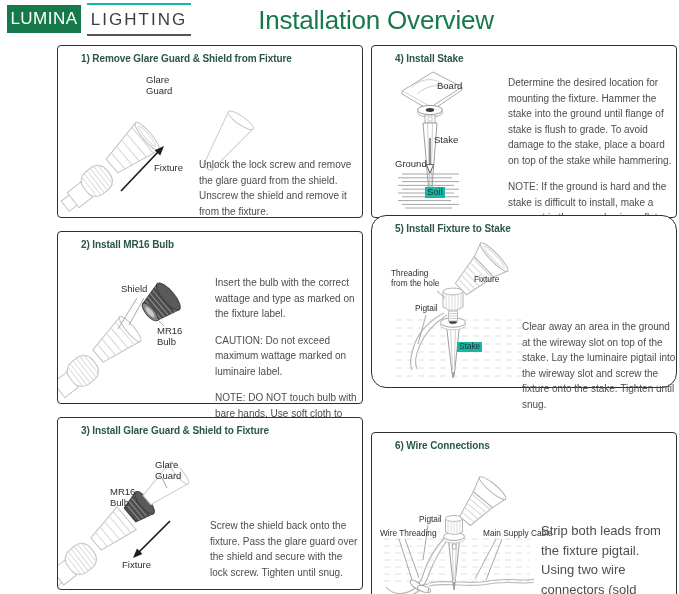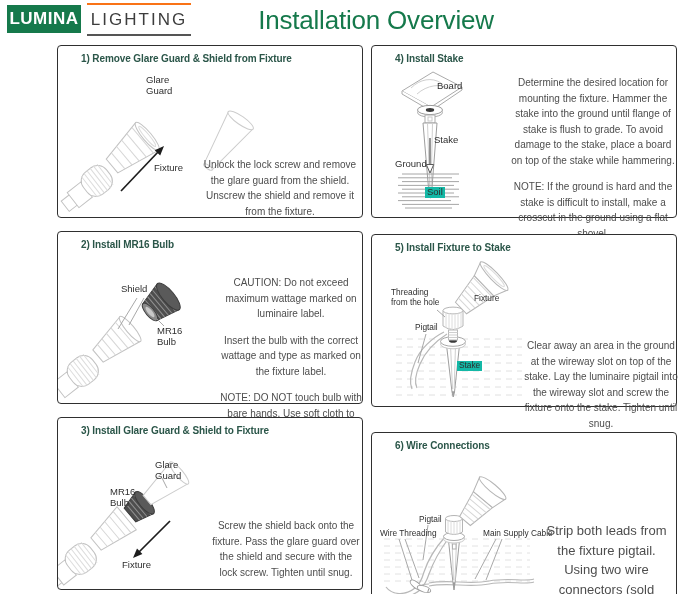"LUMINA" .logo-box { font-weight: bold -> normal }
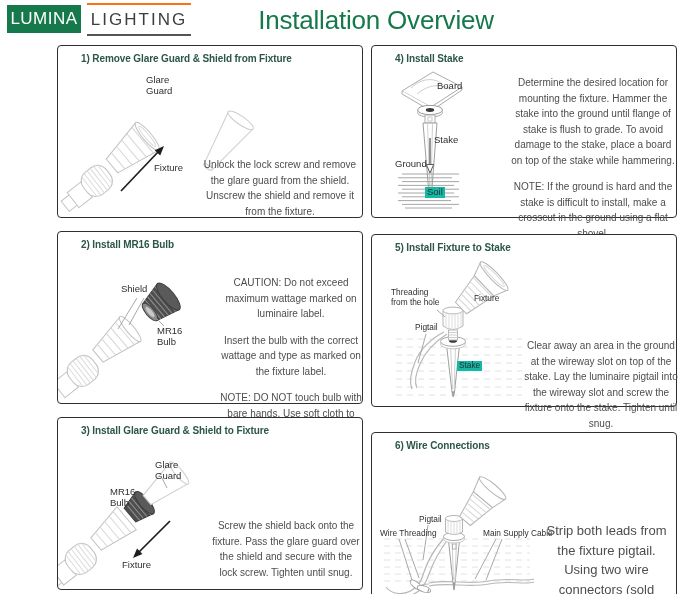"LIGHTING" .logo-lighting { border-top: 2px solid #f97316 -> 2px solid #14b8a6 }
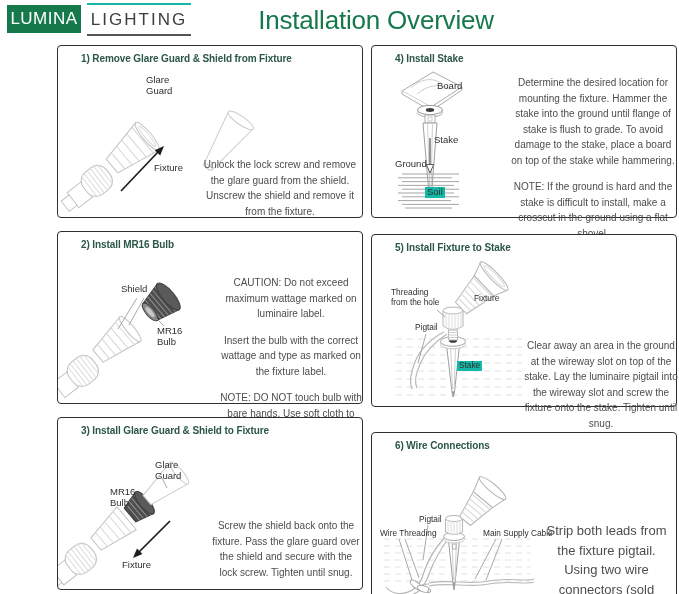"Determine the desired location for" .body-text p { text-align: center -> none }
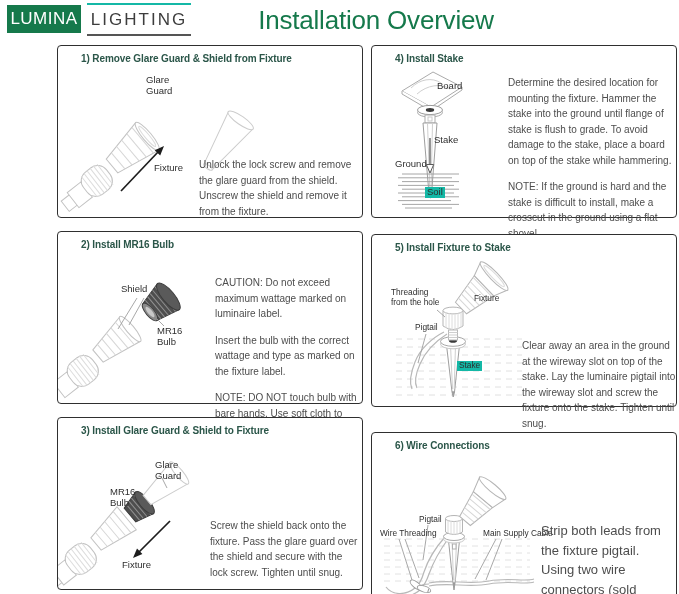"5) Install Fixture to Stake" .p5 { border-radius: none -> 15px; top: 234px -> 215px }
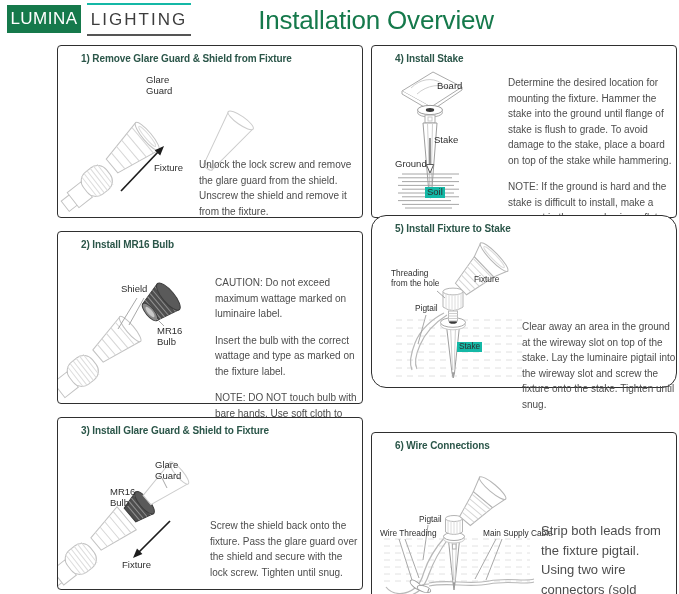"CAUTION: Do not exceed maximum" p { order: before "Insert the bulb with the" -> after "Insert the bulb with the" }
